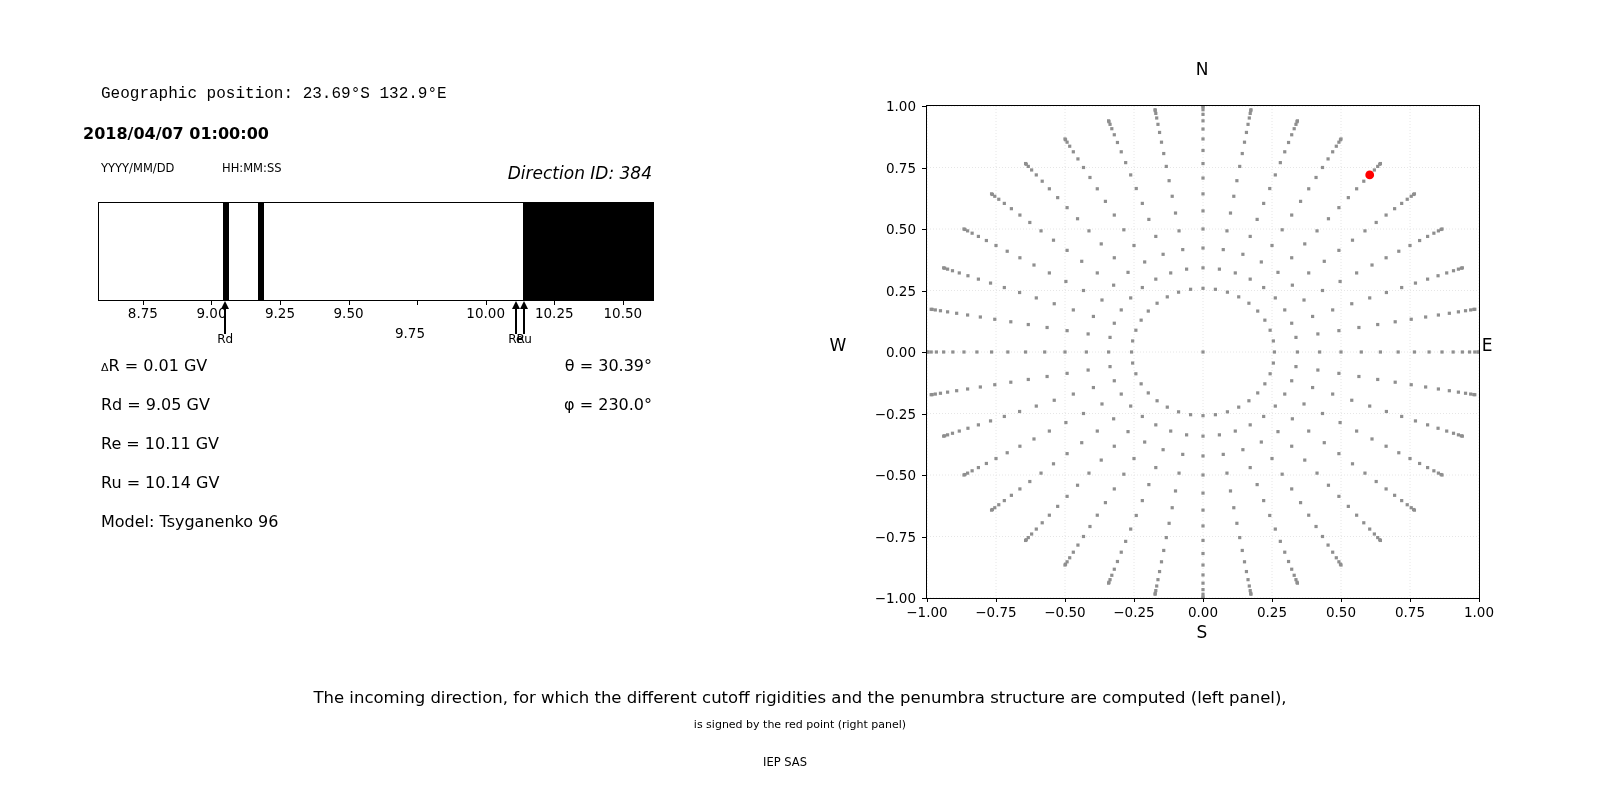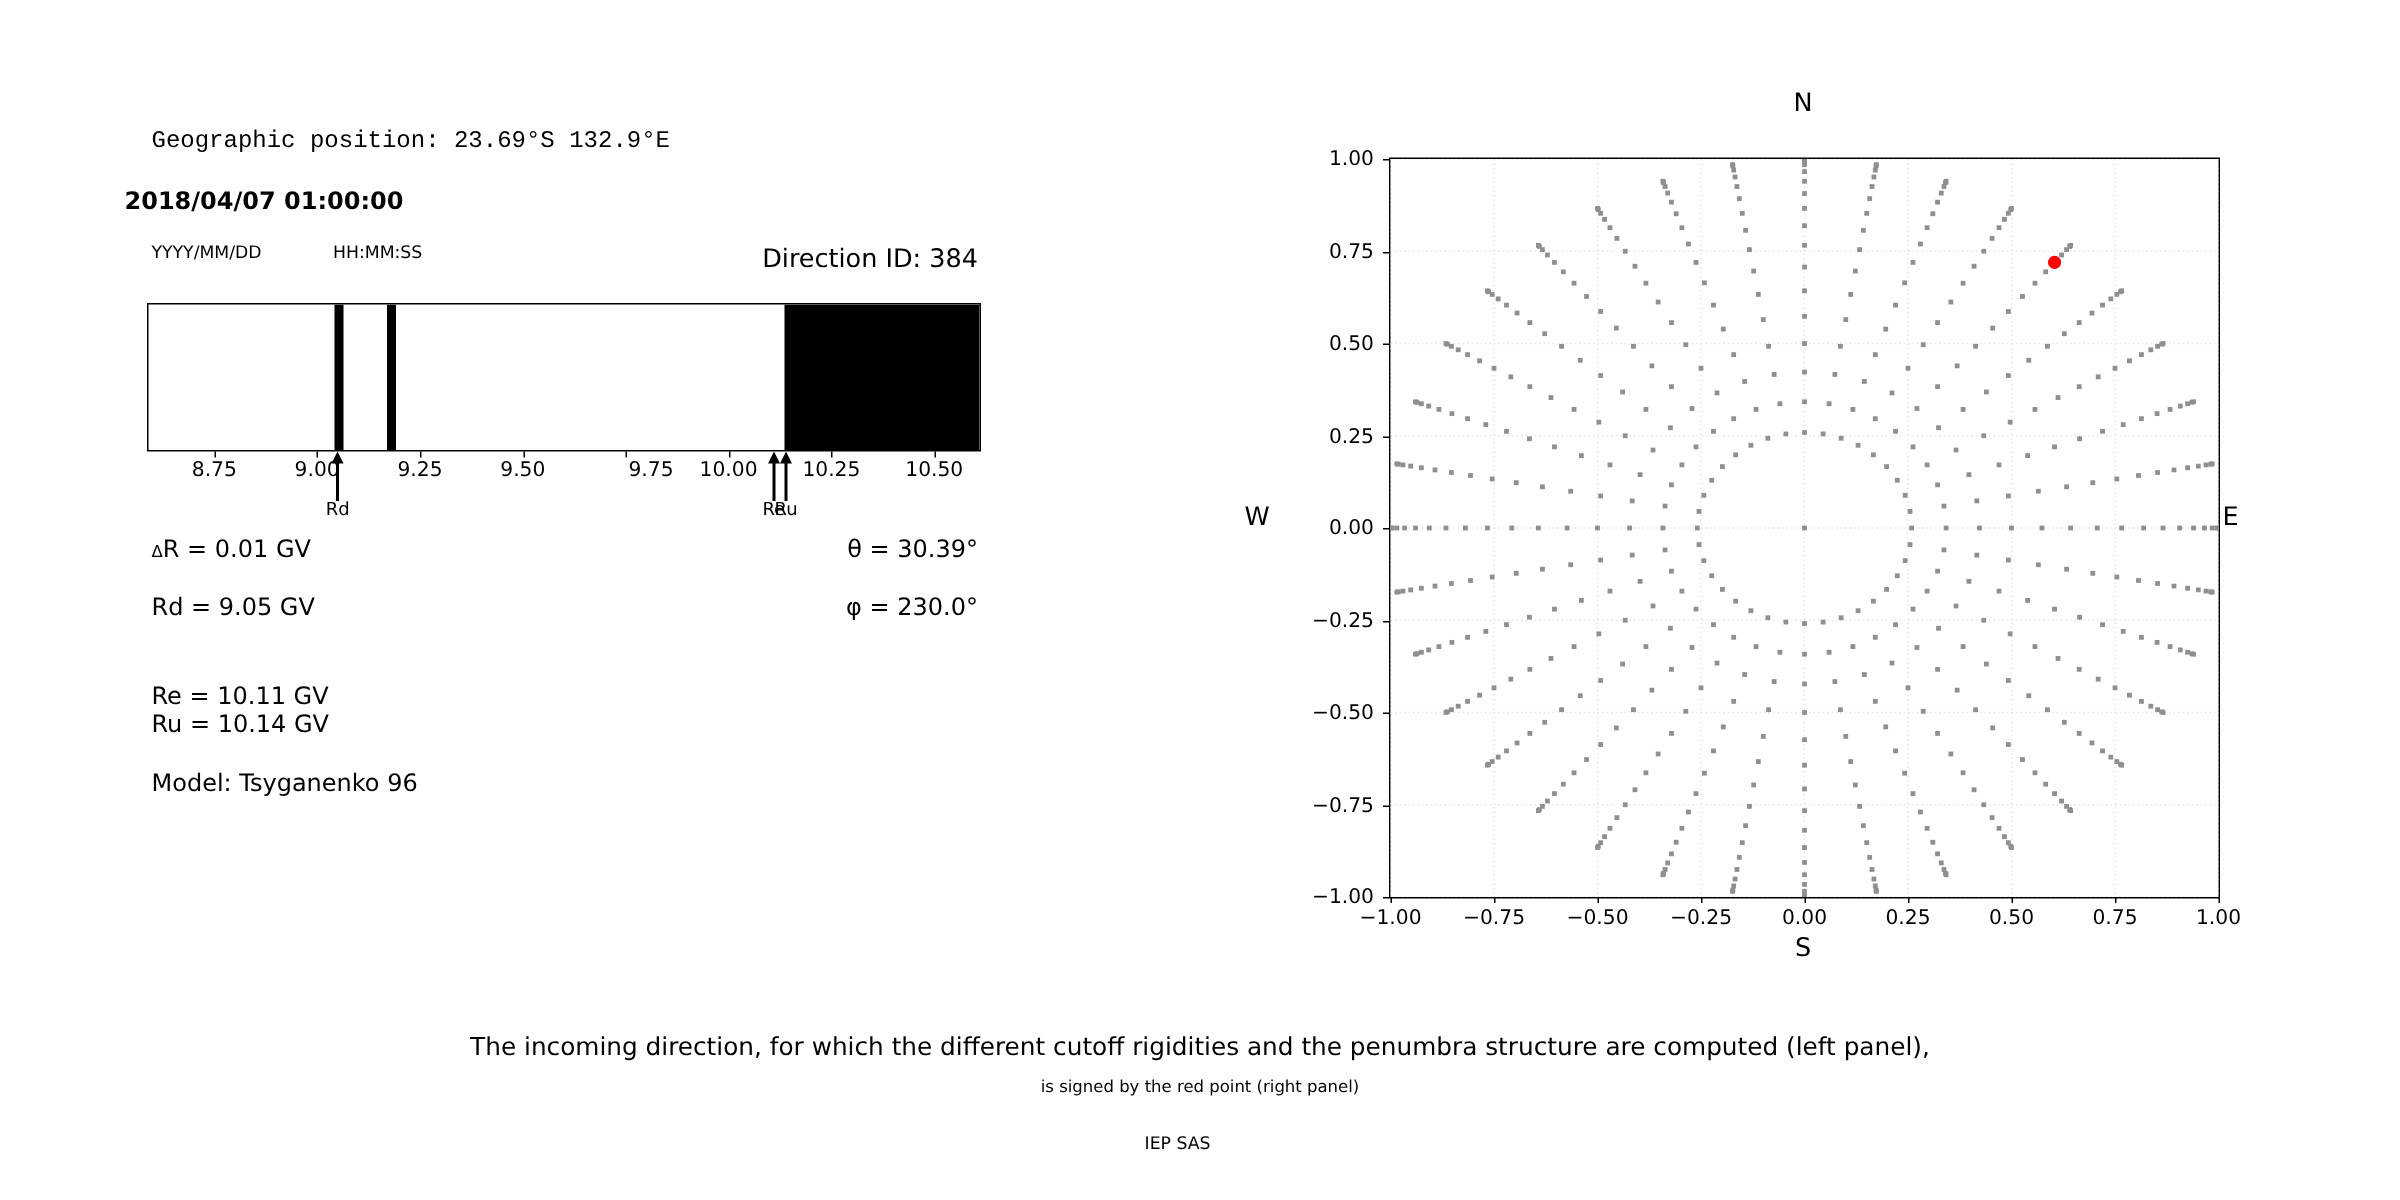"Direction ID: 384" div.abs { font-style: none -> italic }
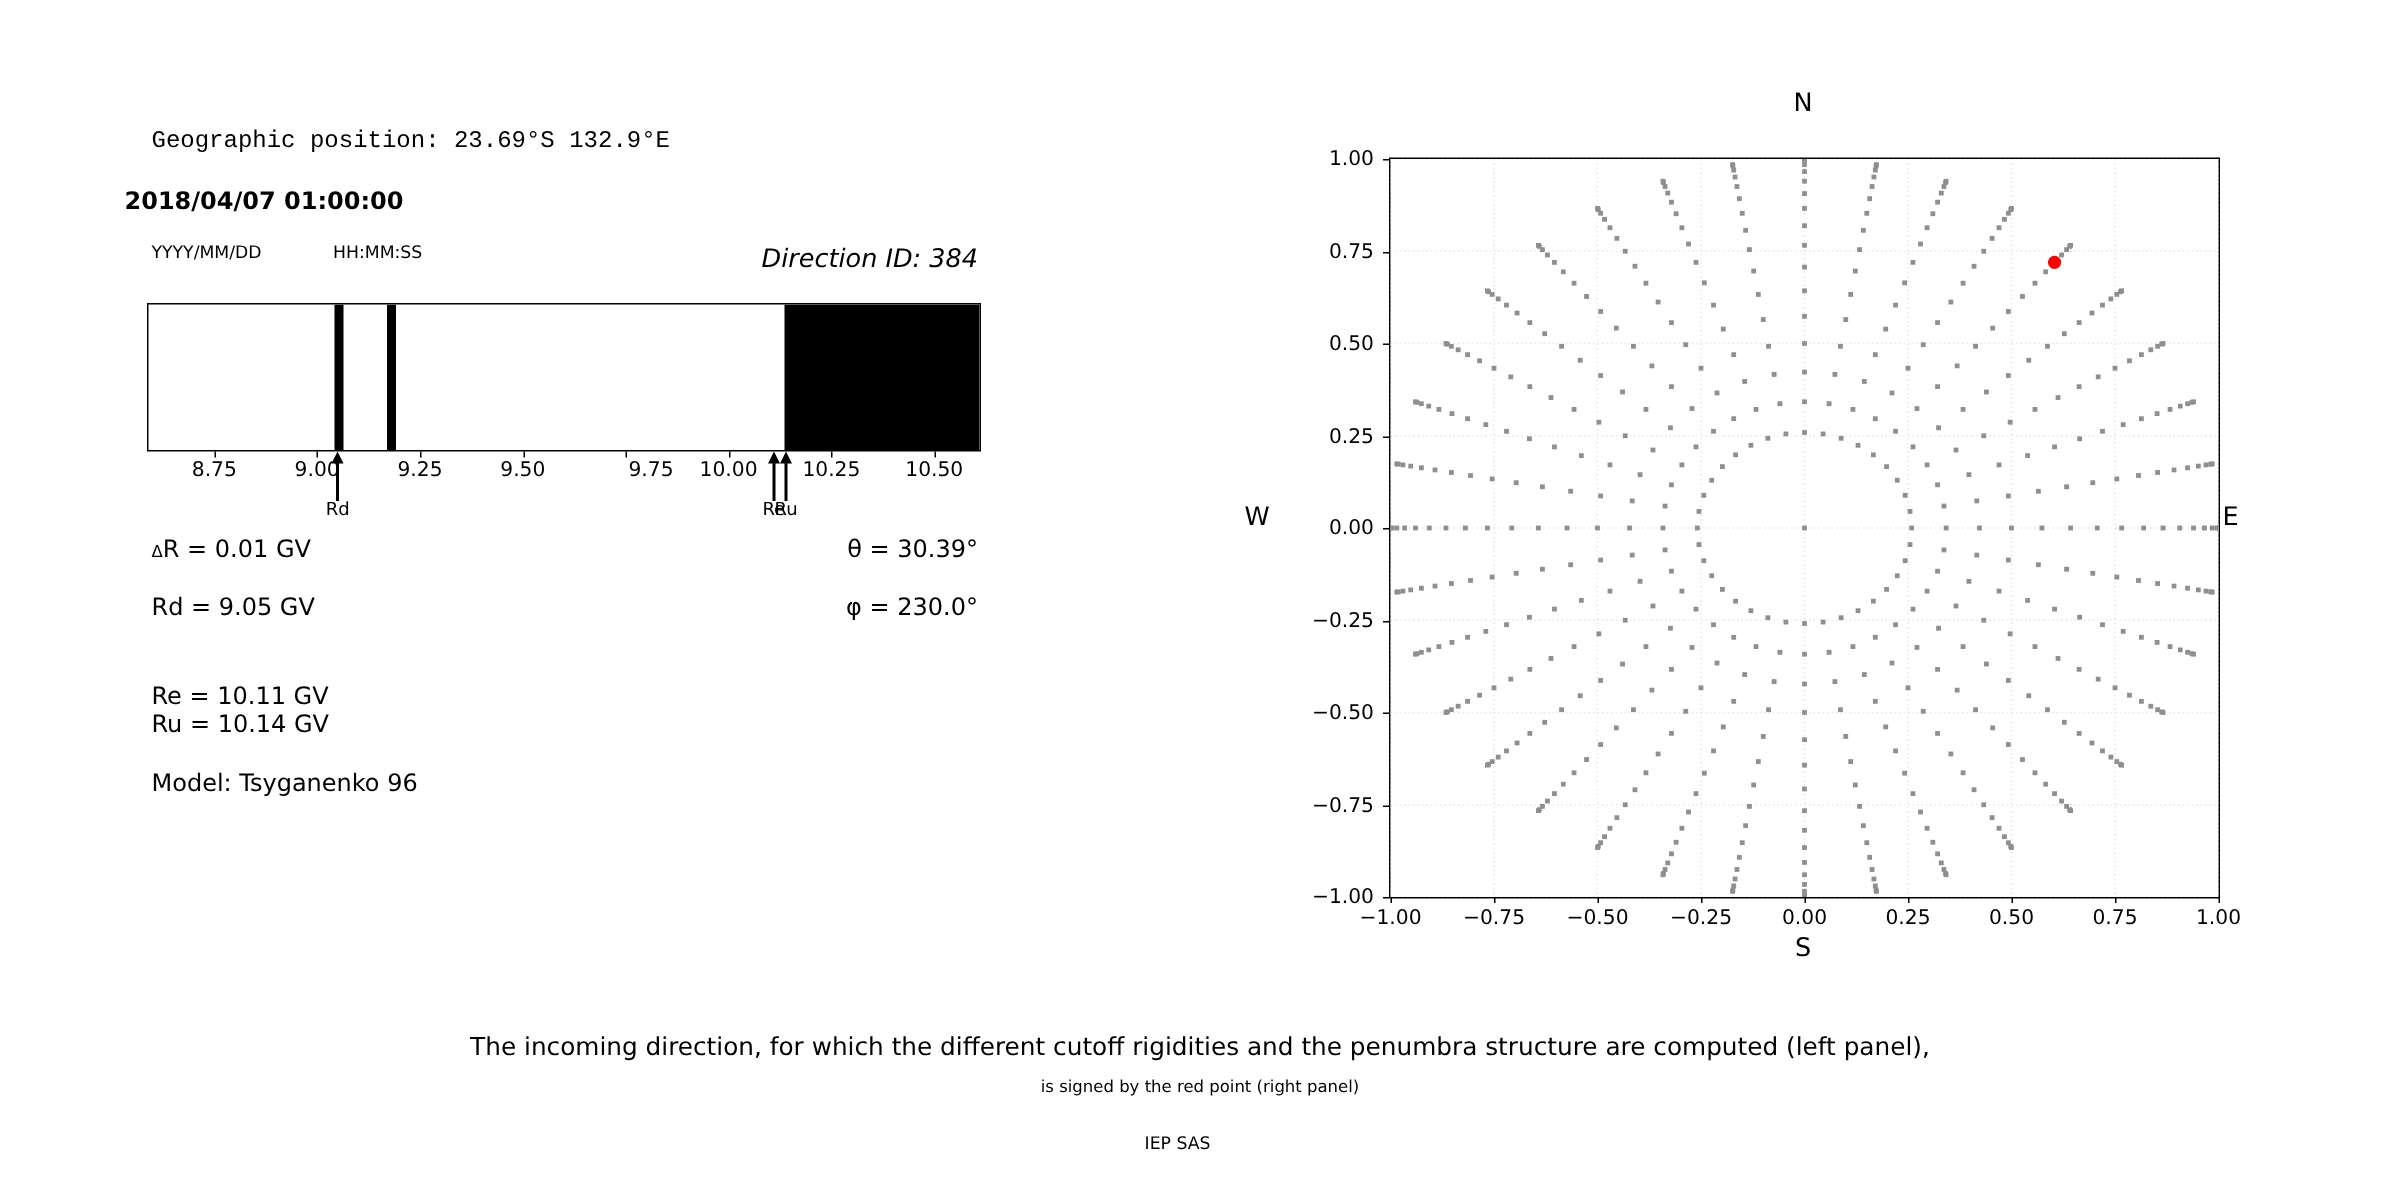"9.75" div.ticklabel { left: 336px -> 312px; margin-top: none -> 20px }
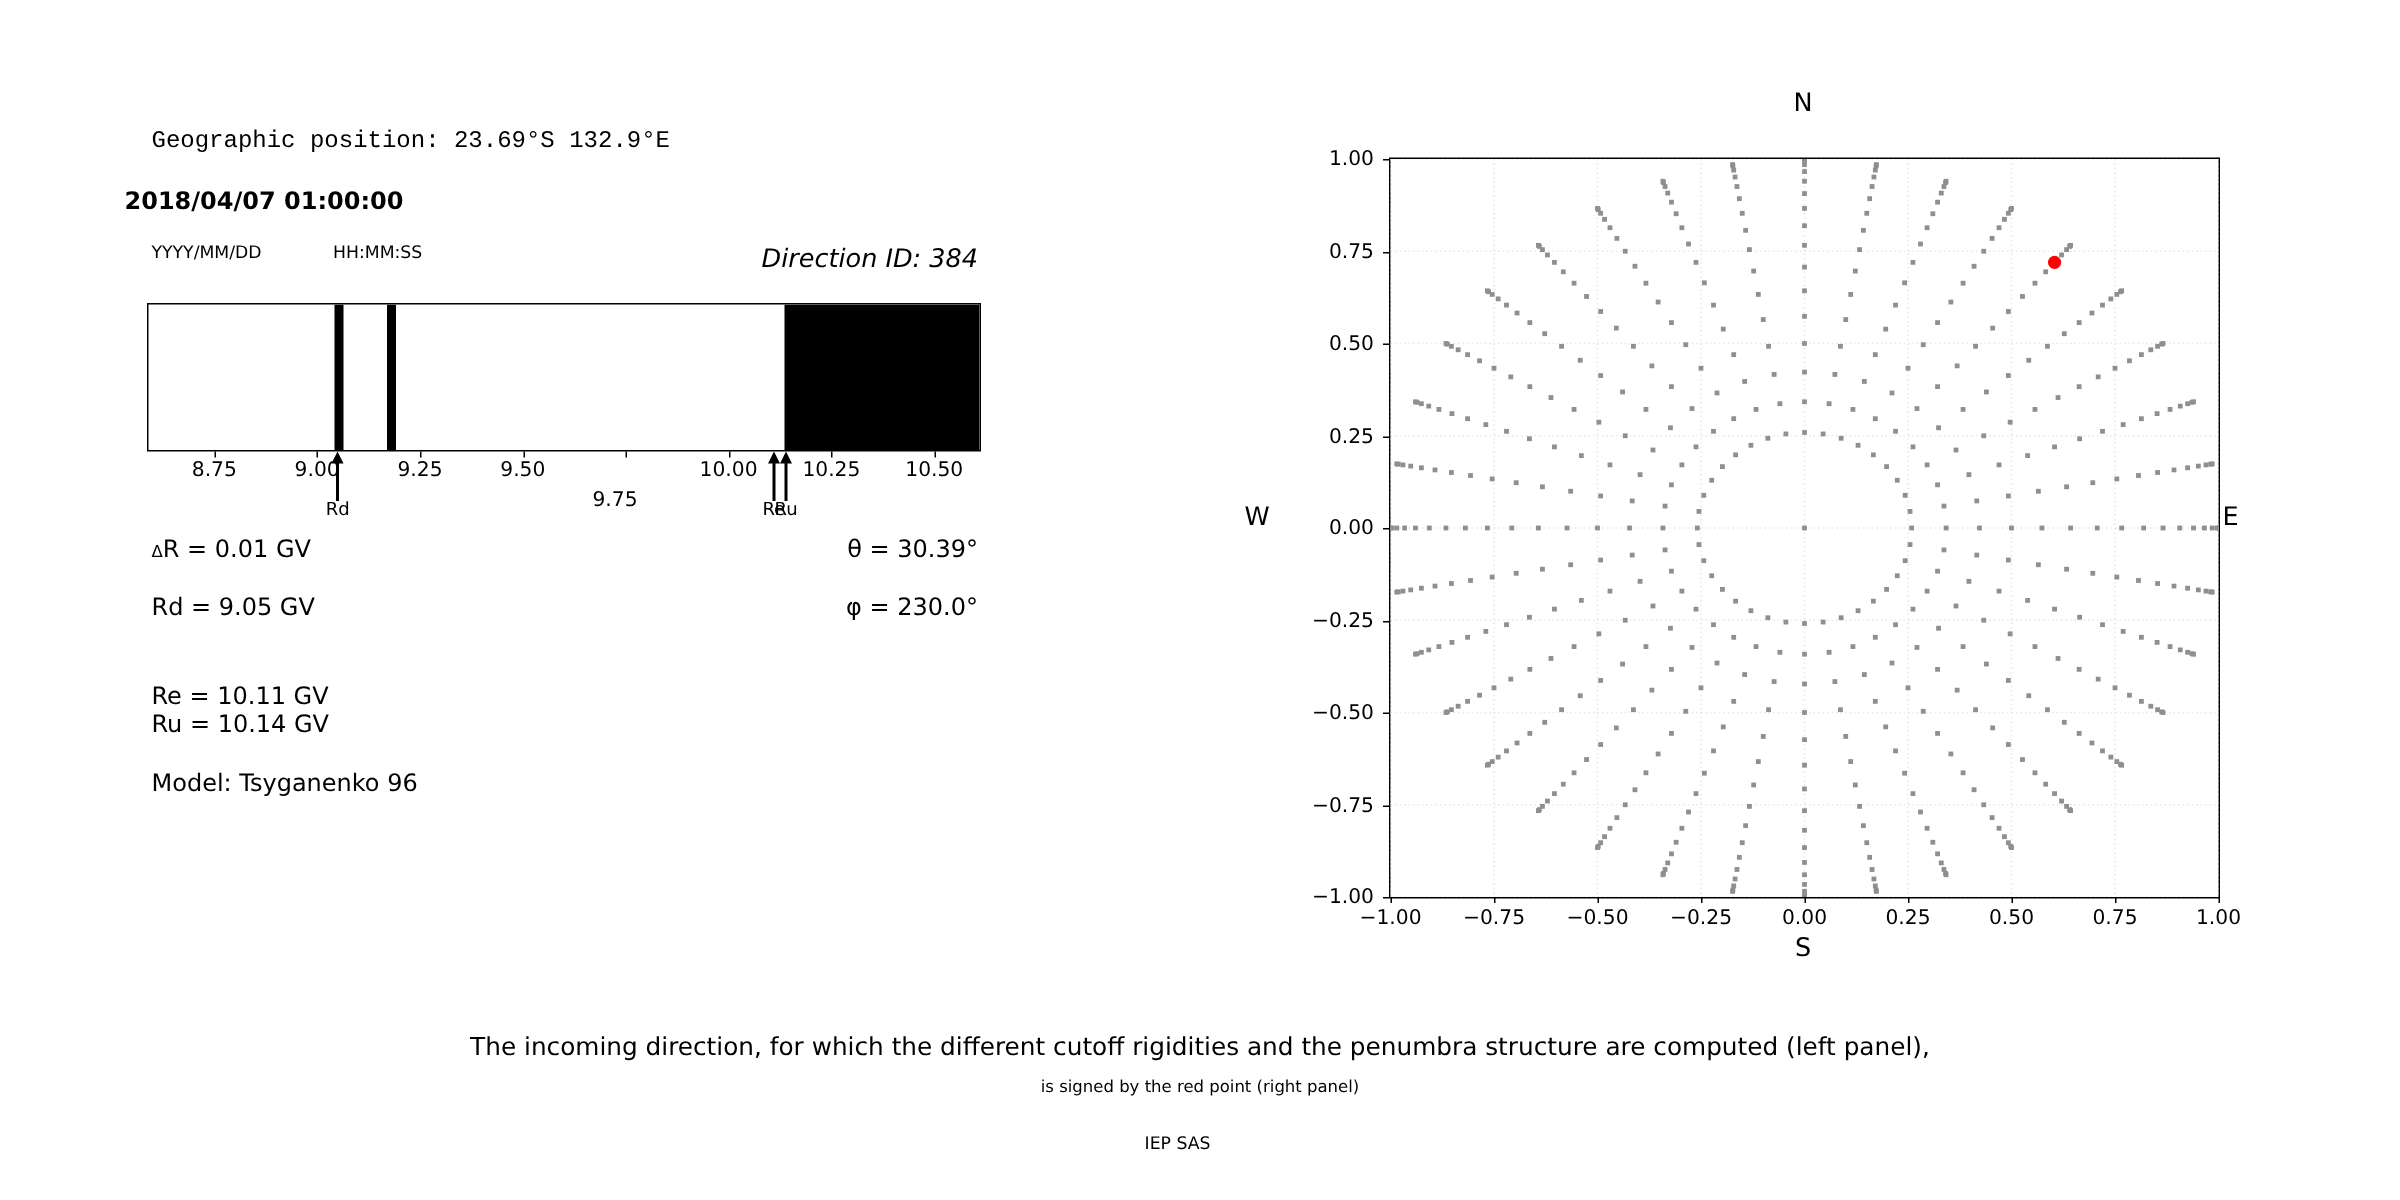"Re = 10.11 GV" div.abs { top: 454px -> 434px }
